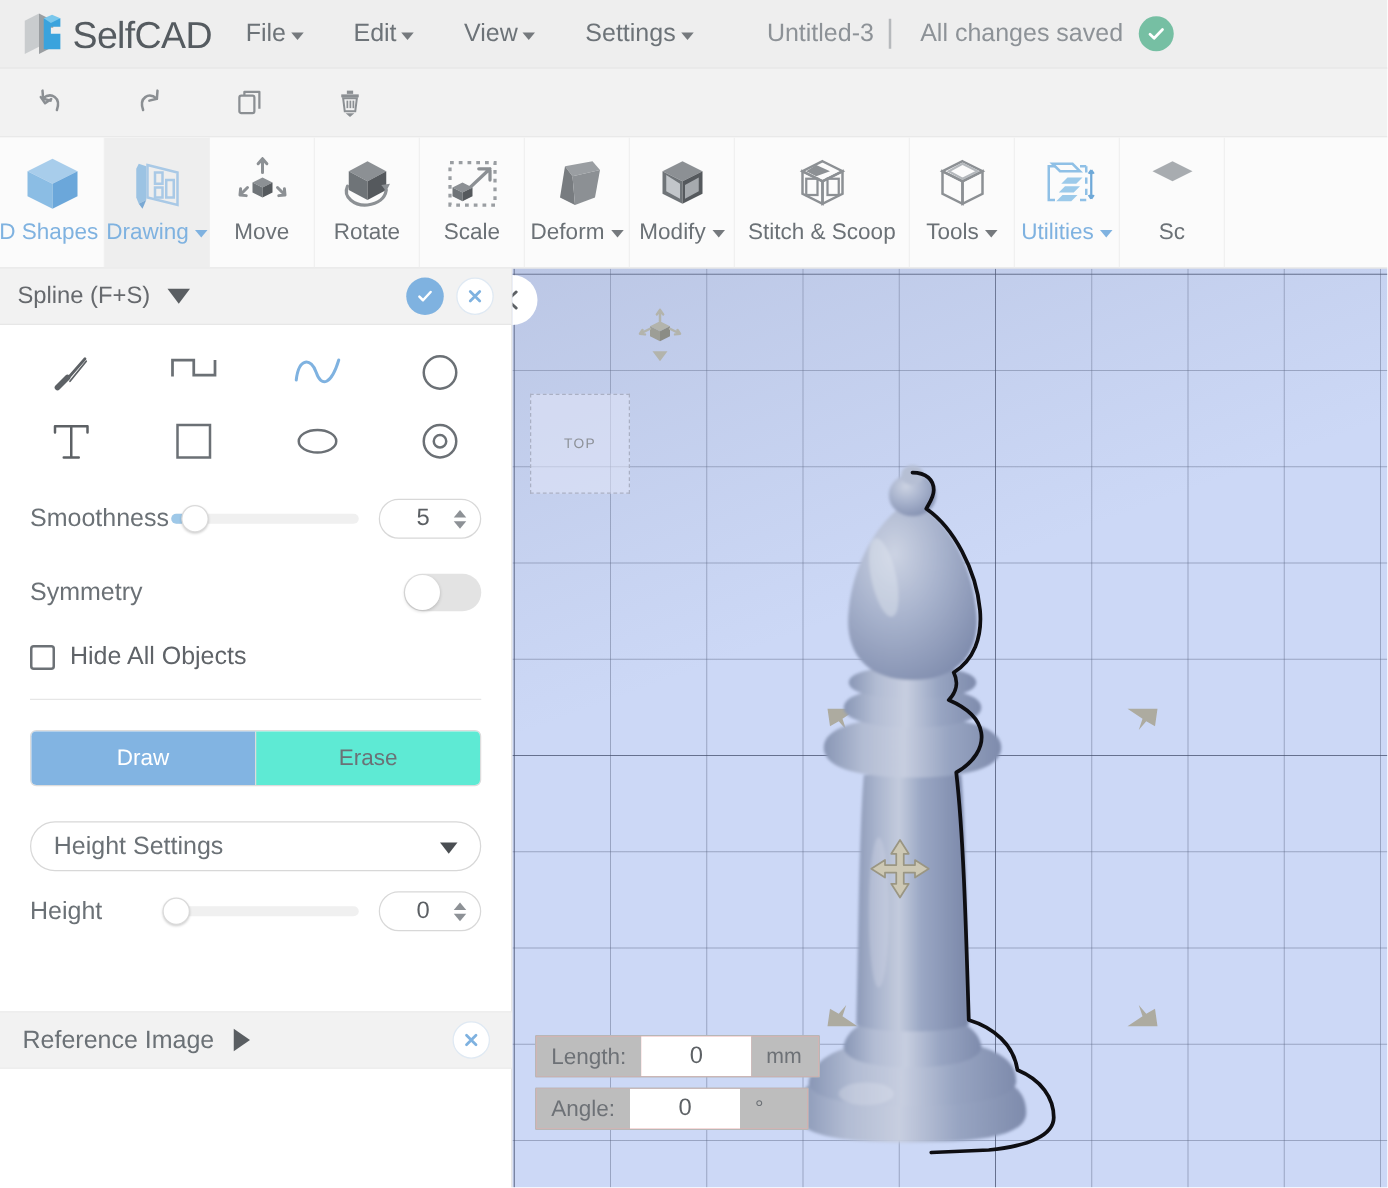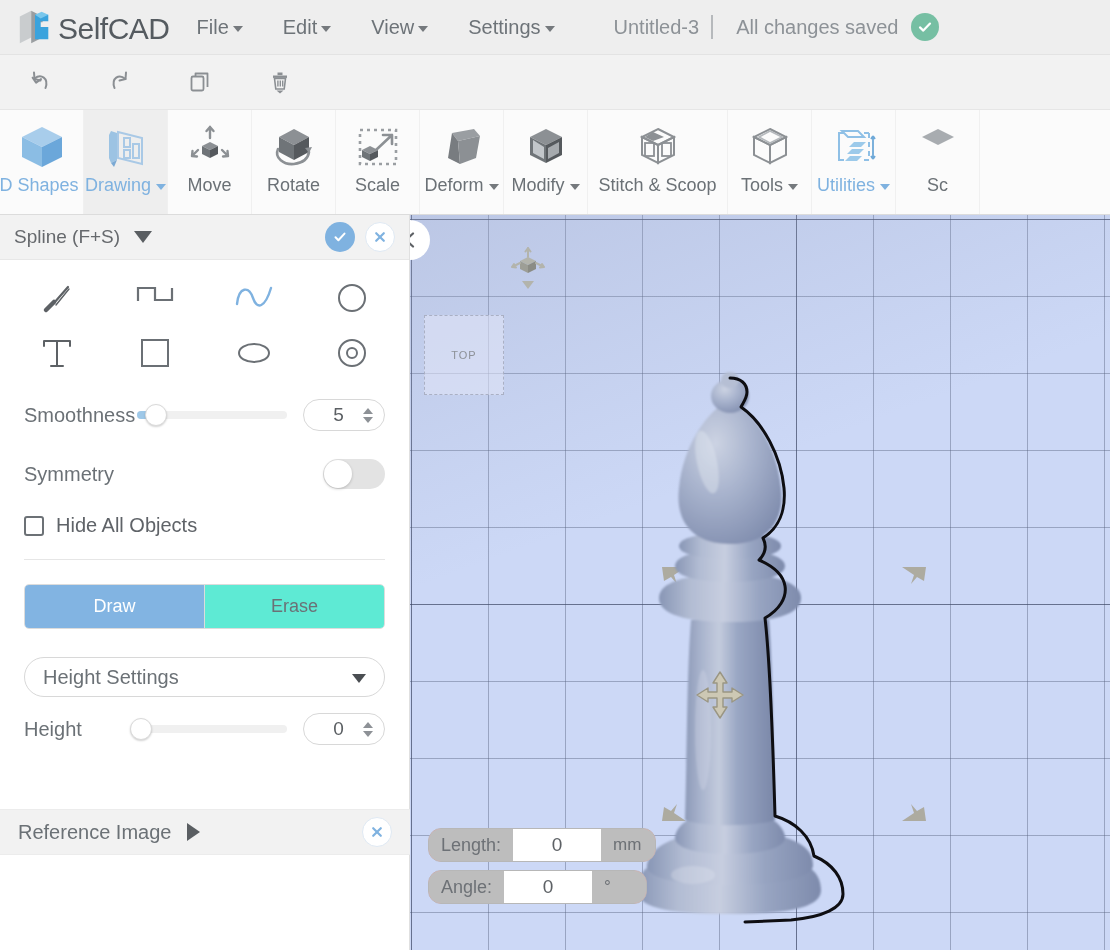"Length:" .vp-field { border-radius: 13px -> 1px }
